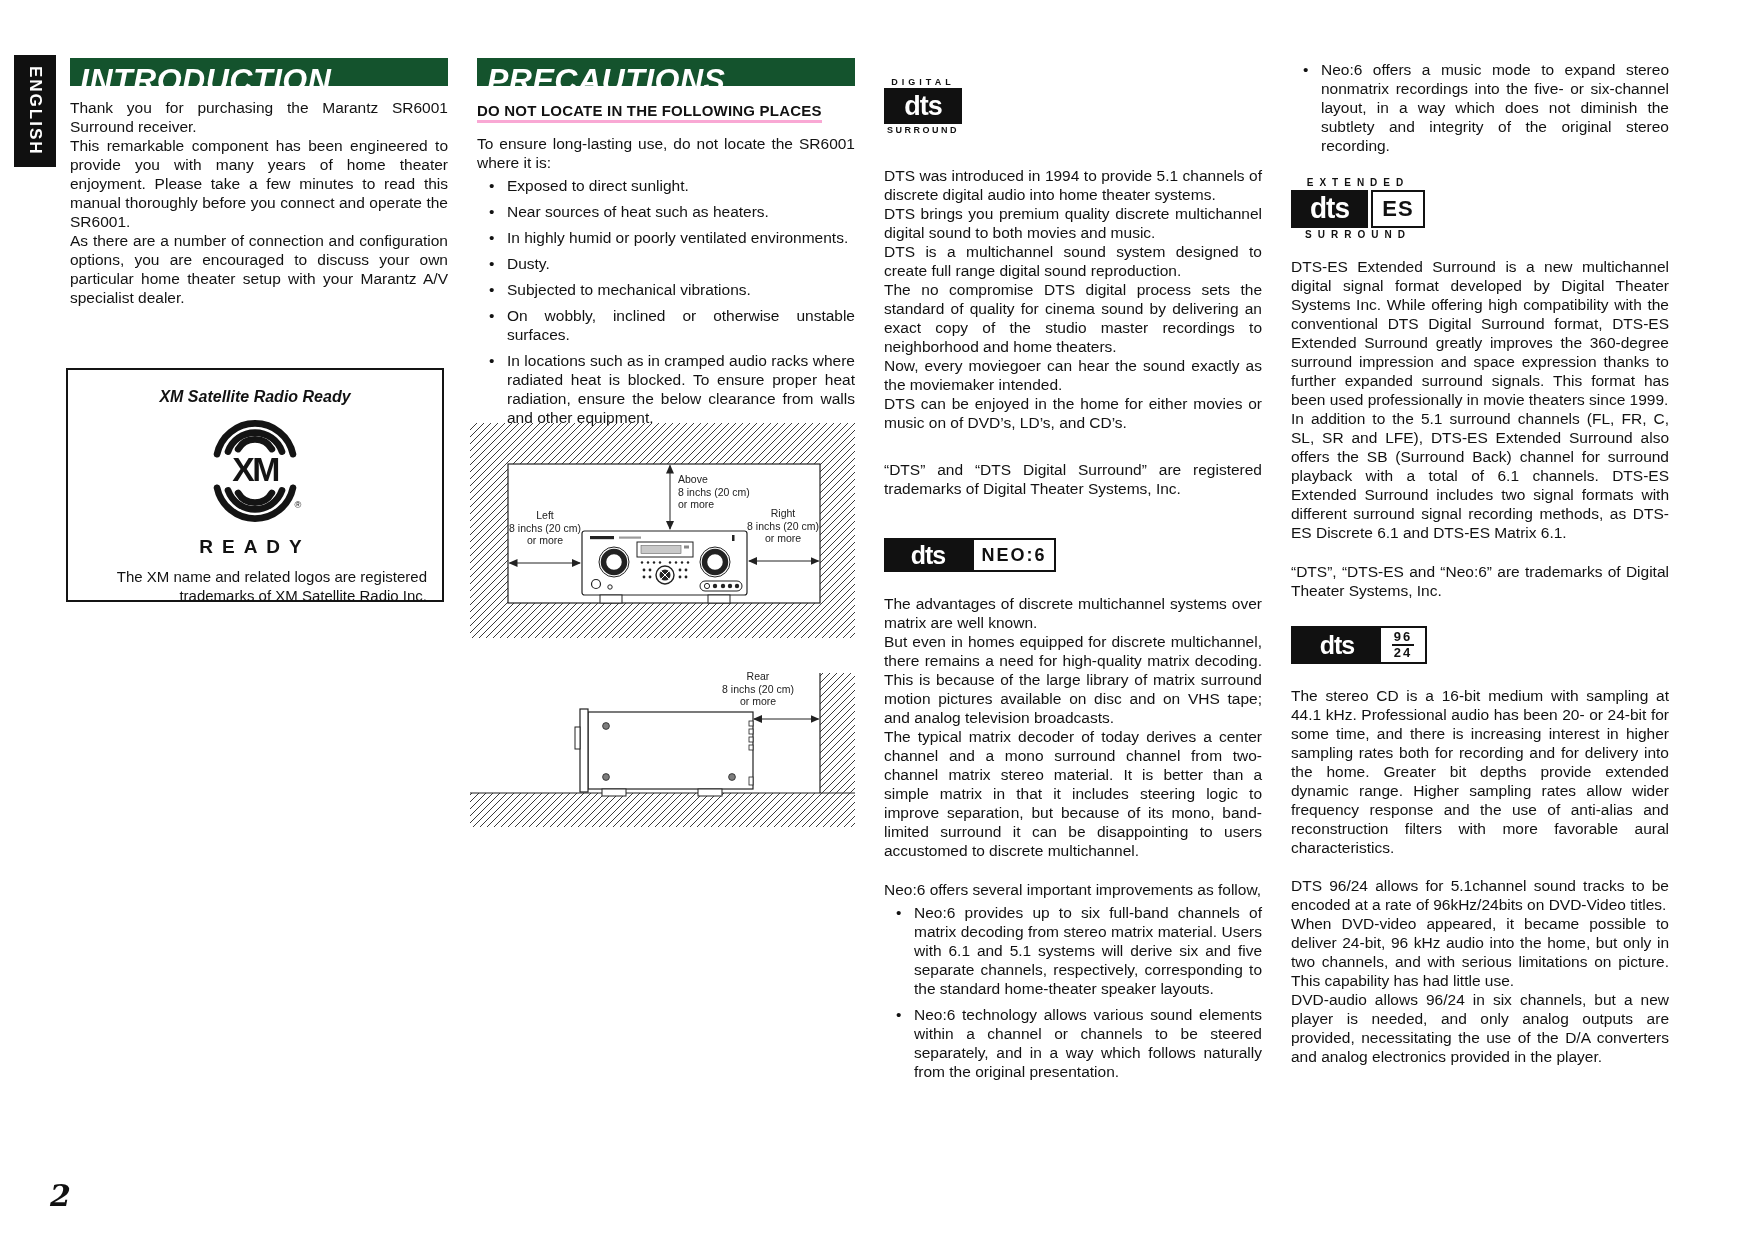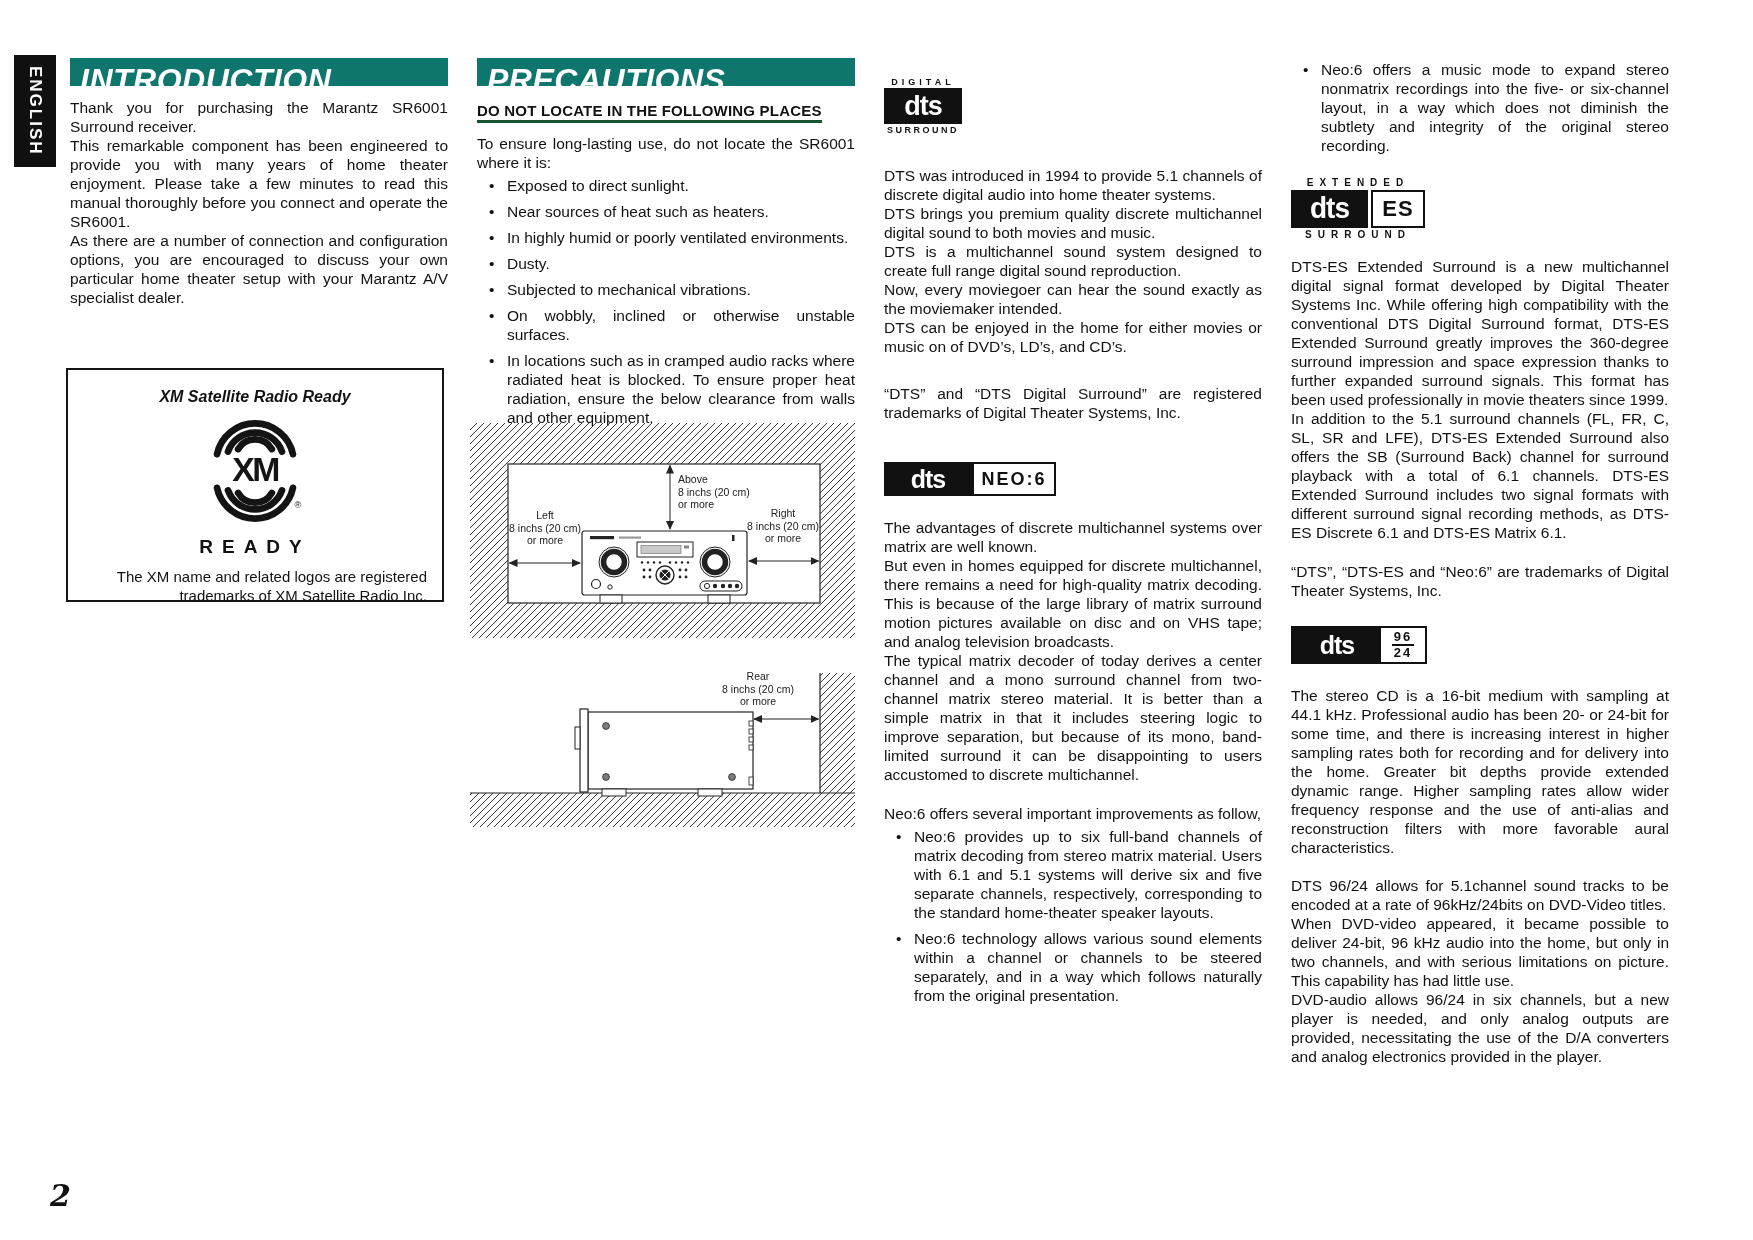"INTRODUCTION" .section-bar { background: #0f766e -> #14532d }
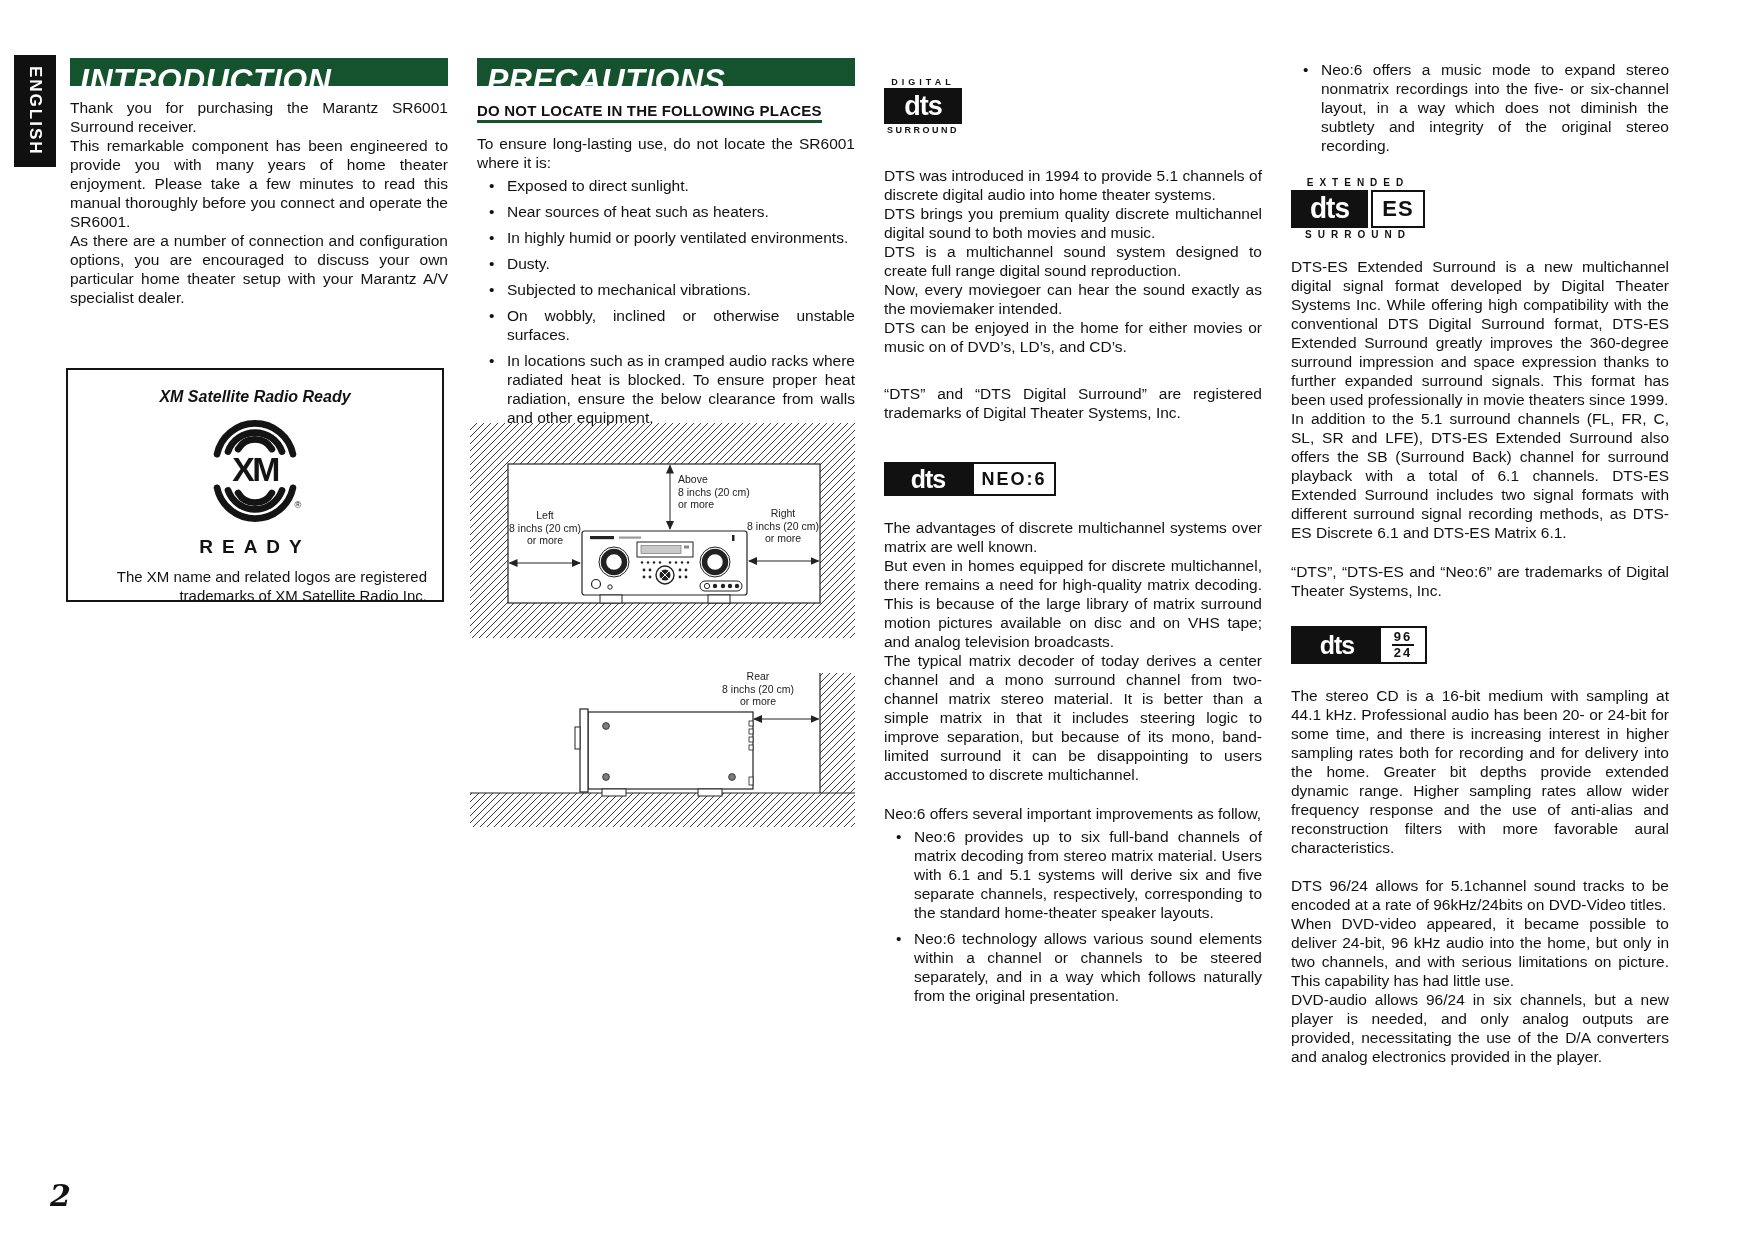"DO NOT LOCATE IN THE" .dn-heading { border-bottom: 3px solid #14532d -> 3px solid #f9a8d4 }
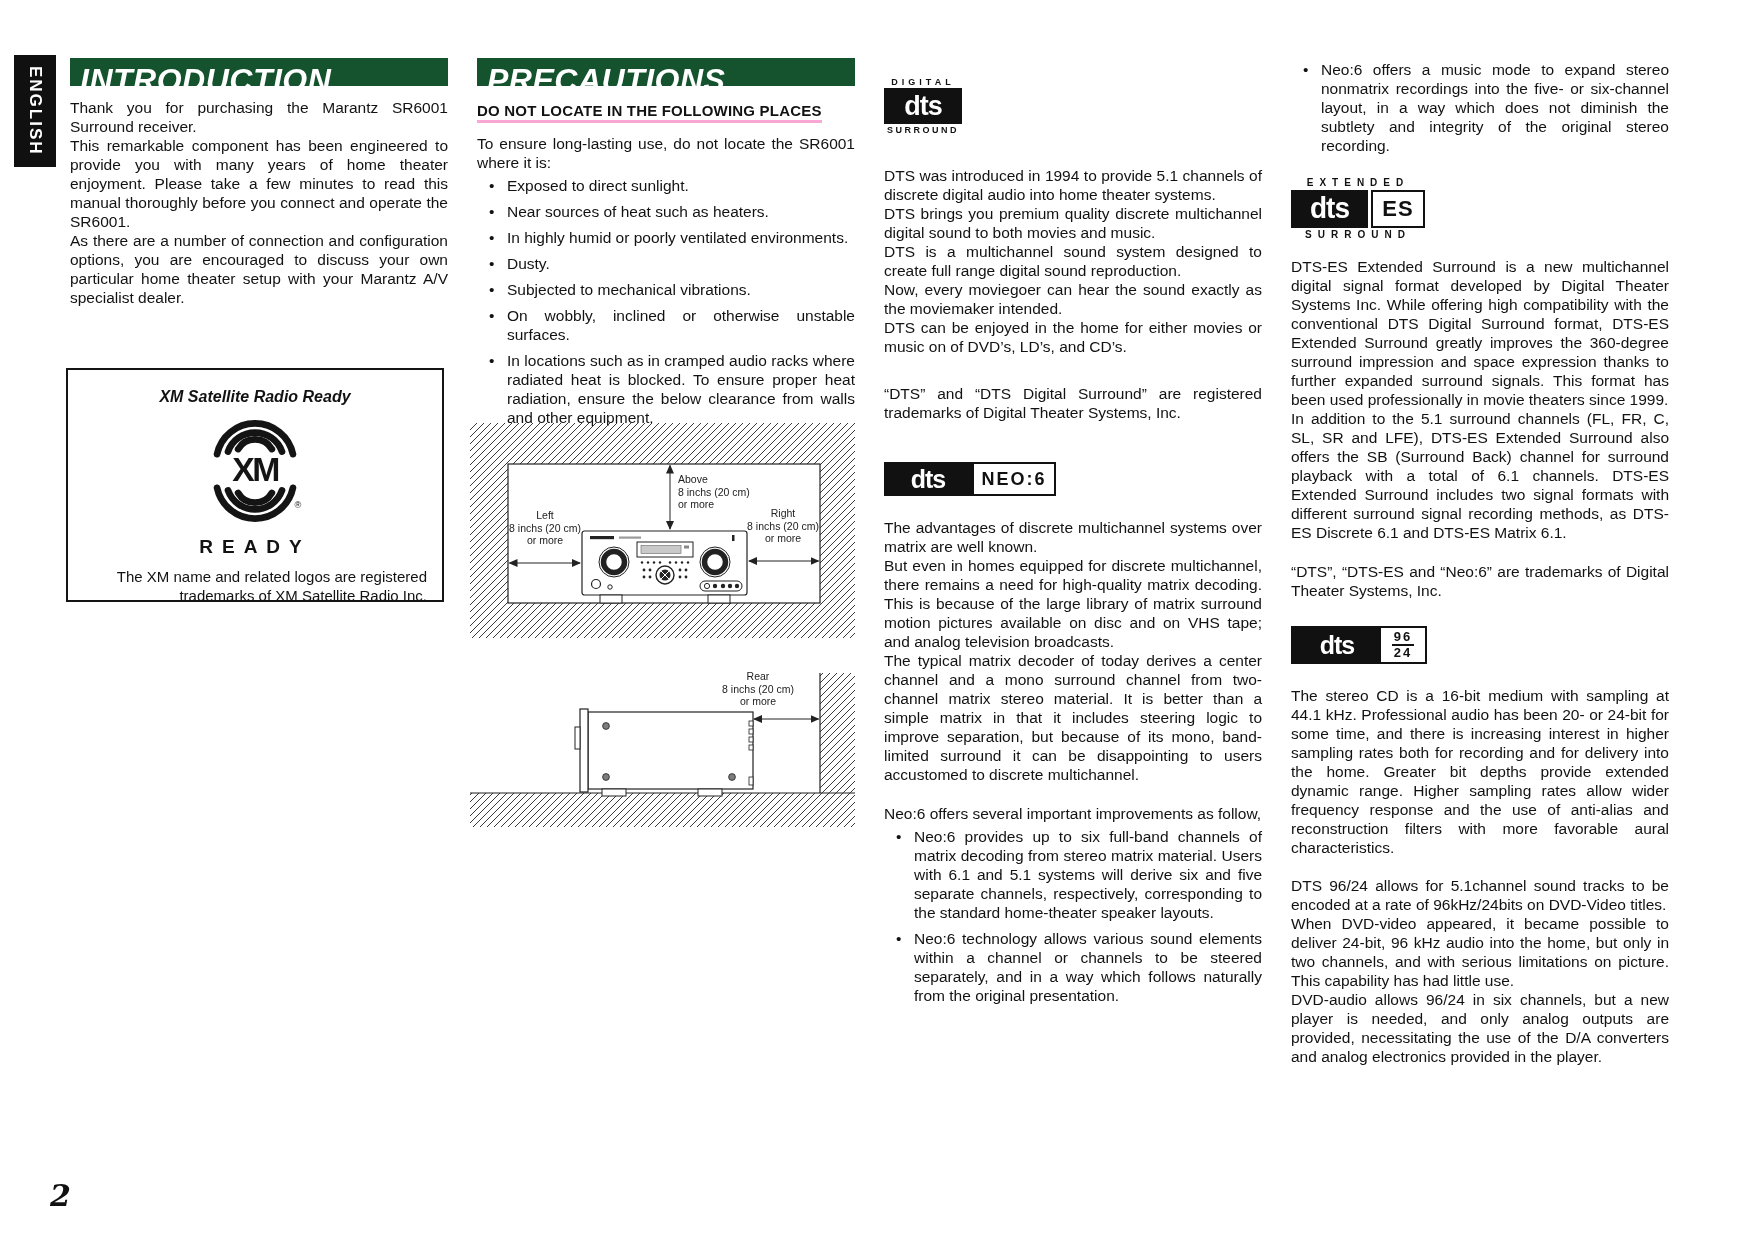"The no compromise DTS digital" p.j { html: none -> <p>The no compromise DTS digital process sets the standard of quality for cinema sound by delivering an exact copy of the studio master recordings to neighborhood and home theaters.</p> }
